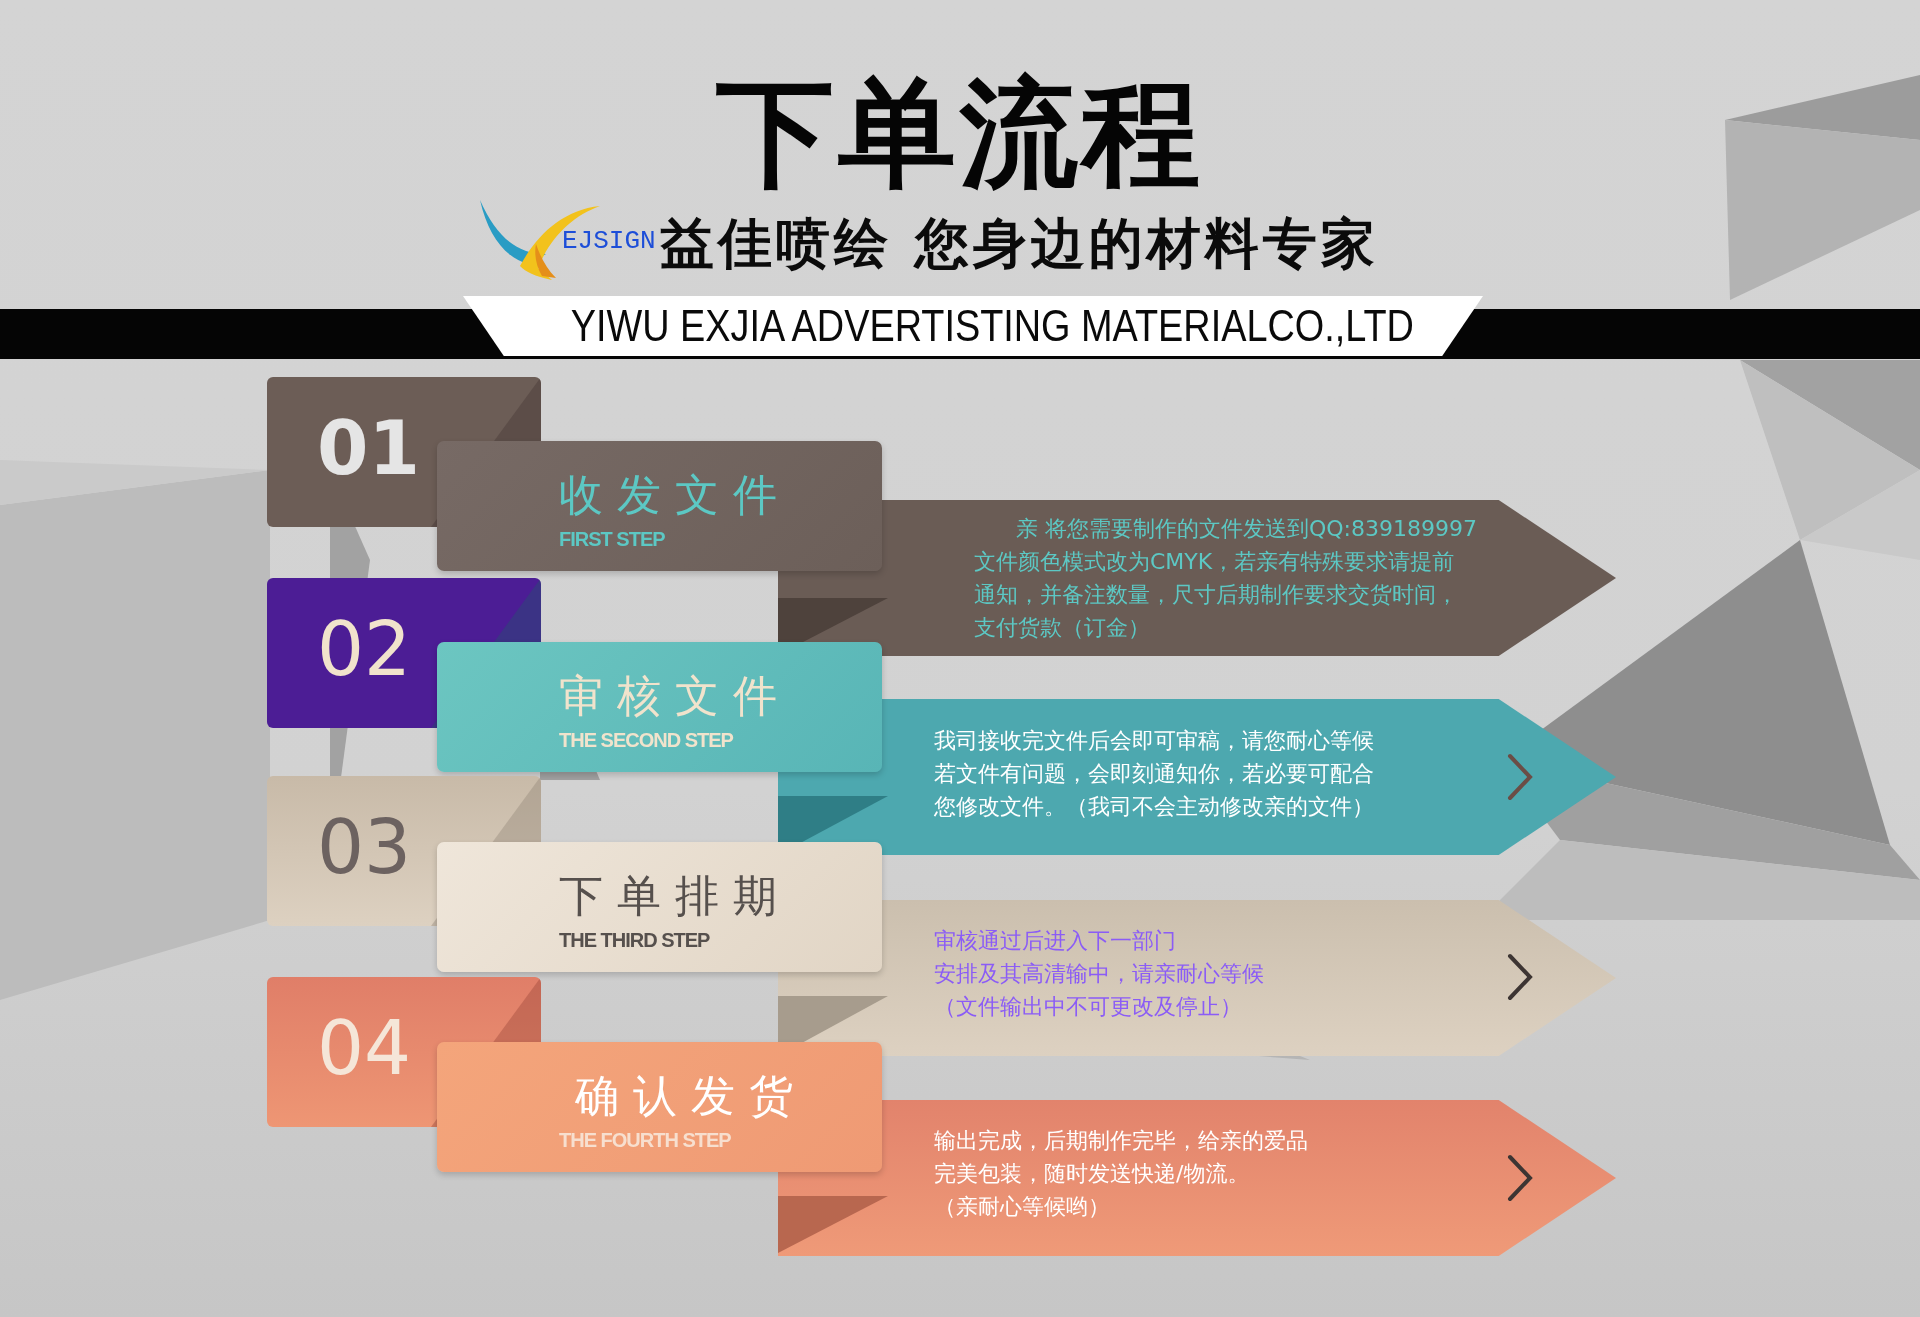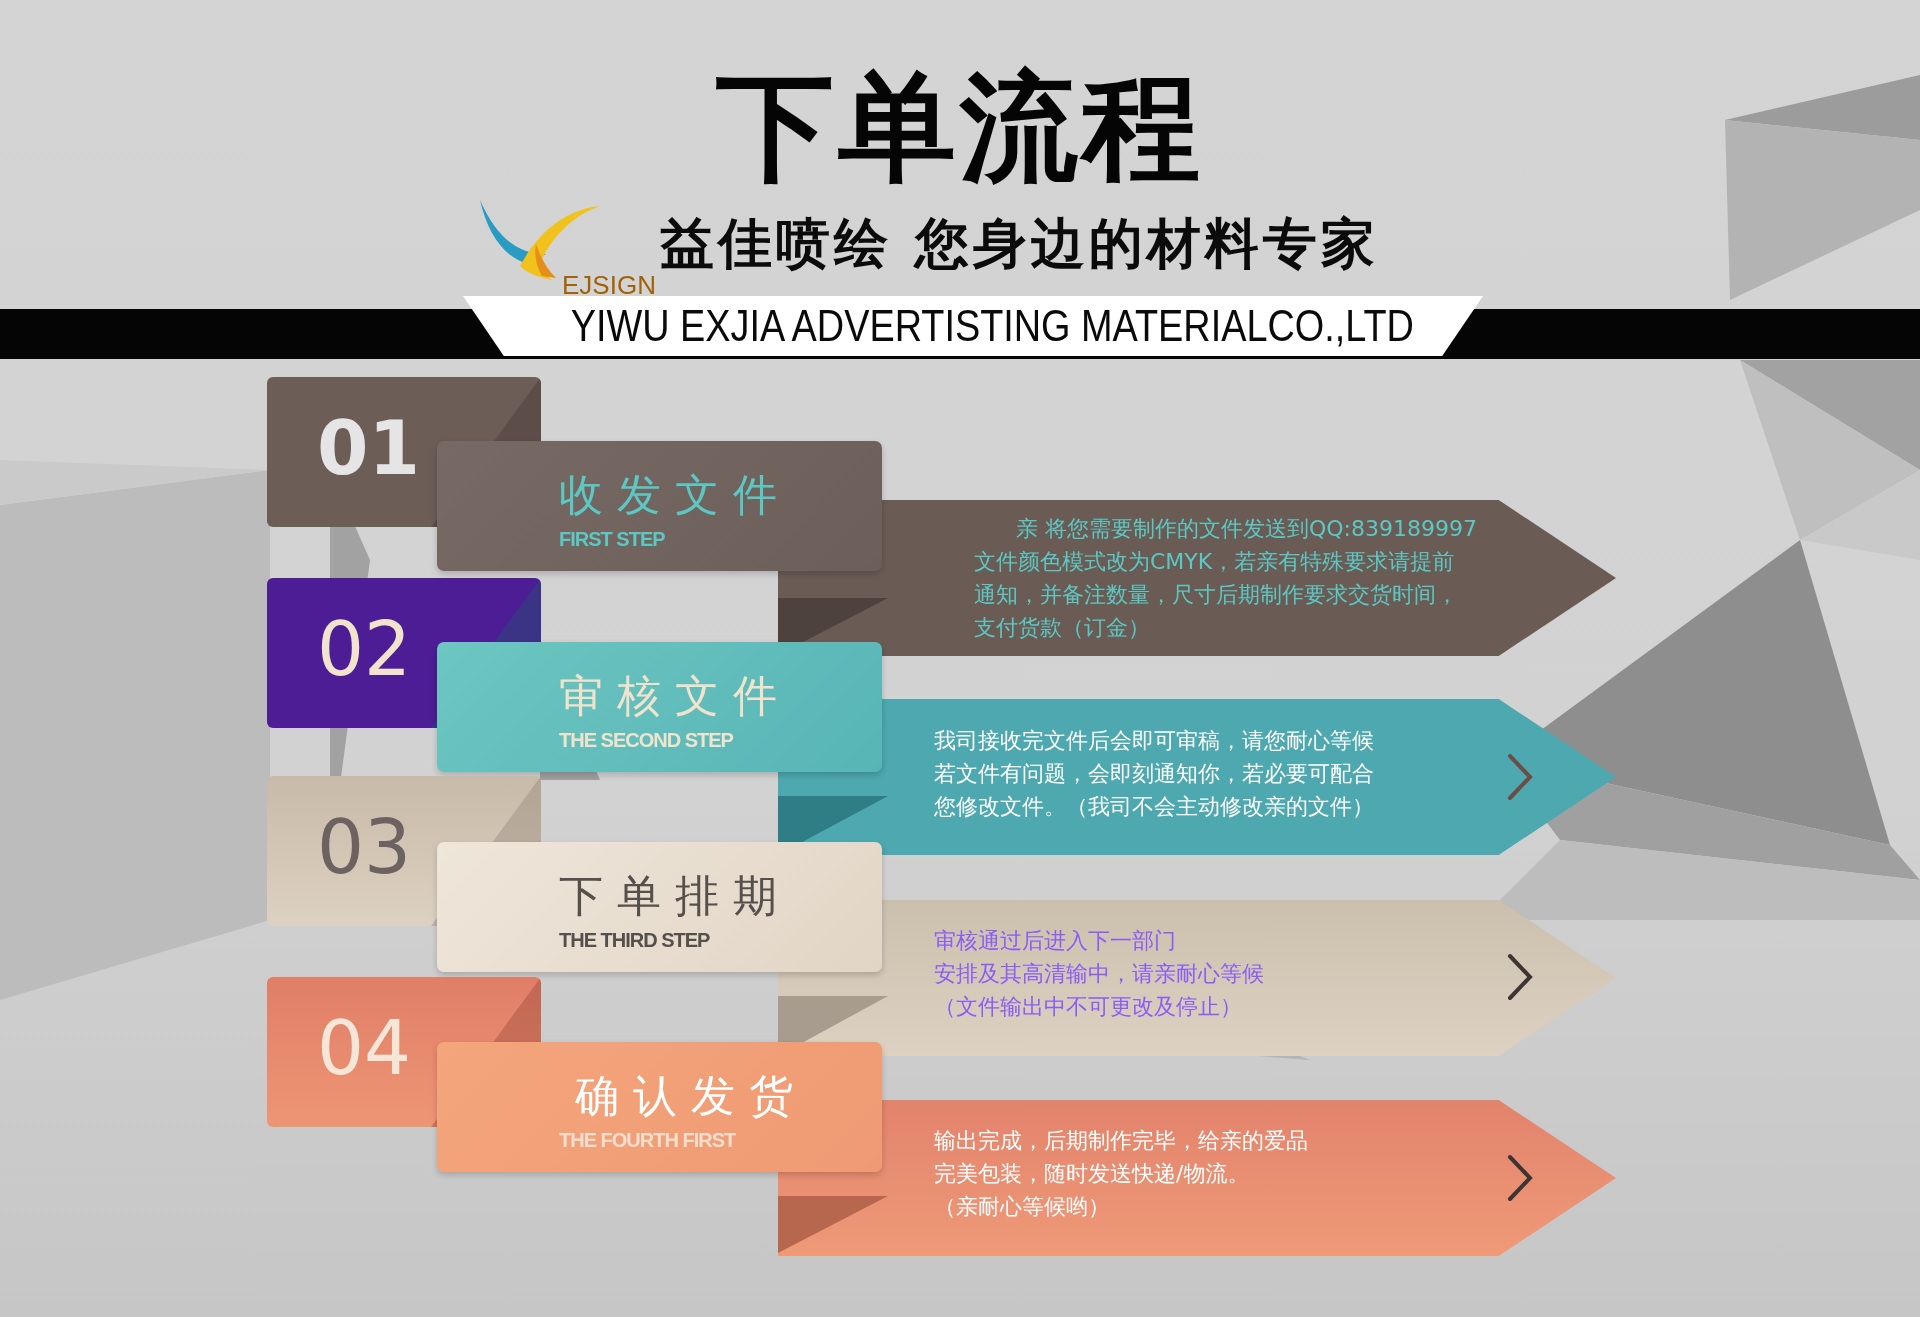"下单流程" .main-title { top: 62px -> 68px }
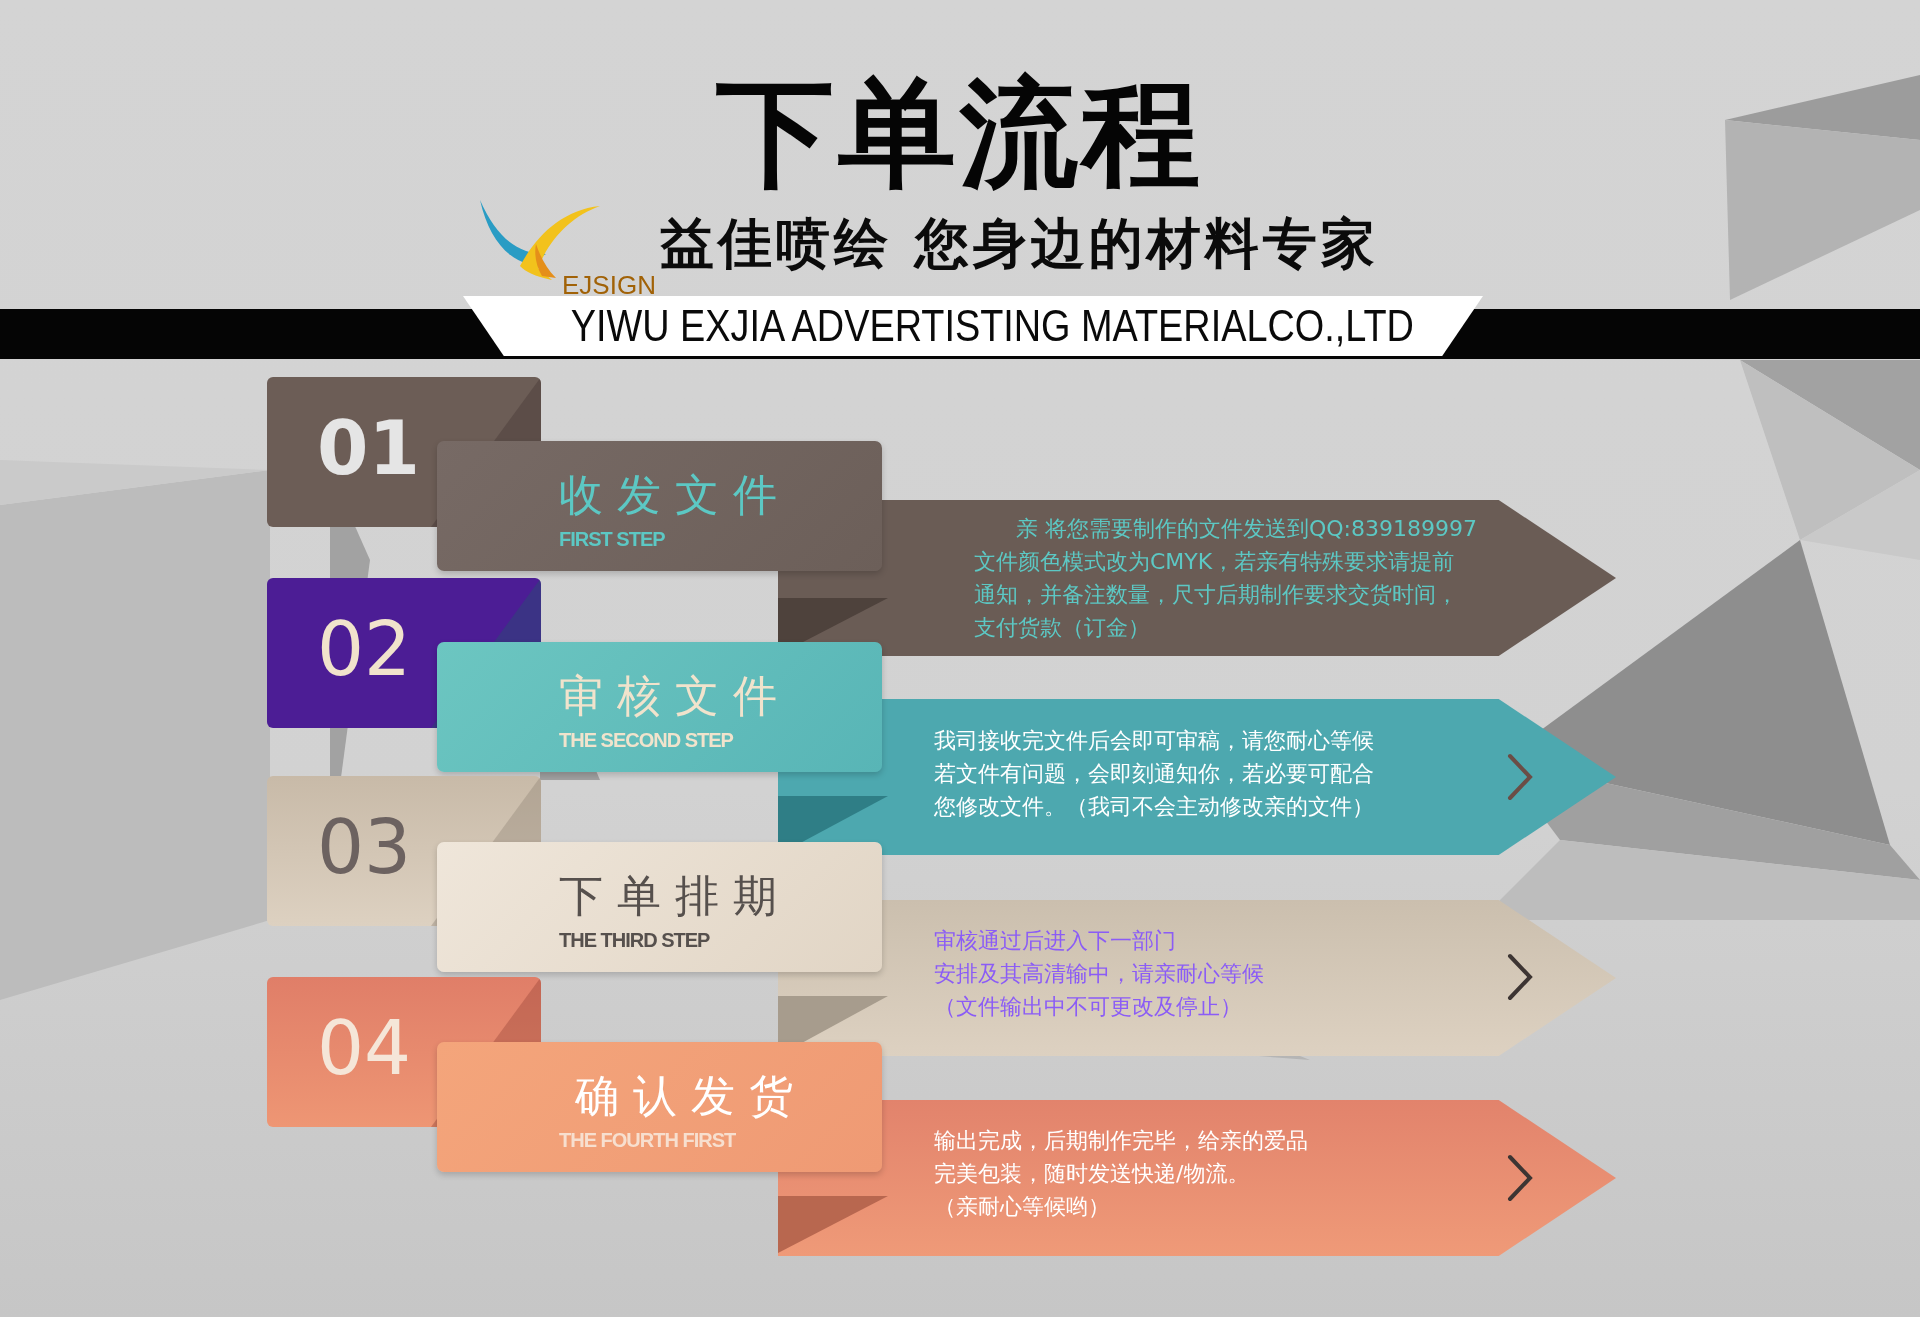"EJSIGN" .logo-text { color: #a16207 -> #1d4ed8; font-family: Liberation Sans, sans-serif -> Liberation Mono, monospace; margin-top: 44px -> none }
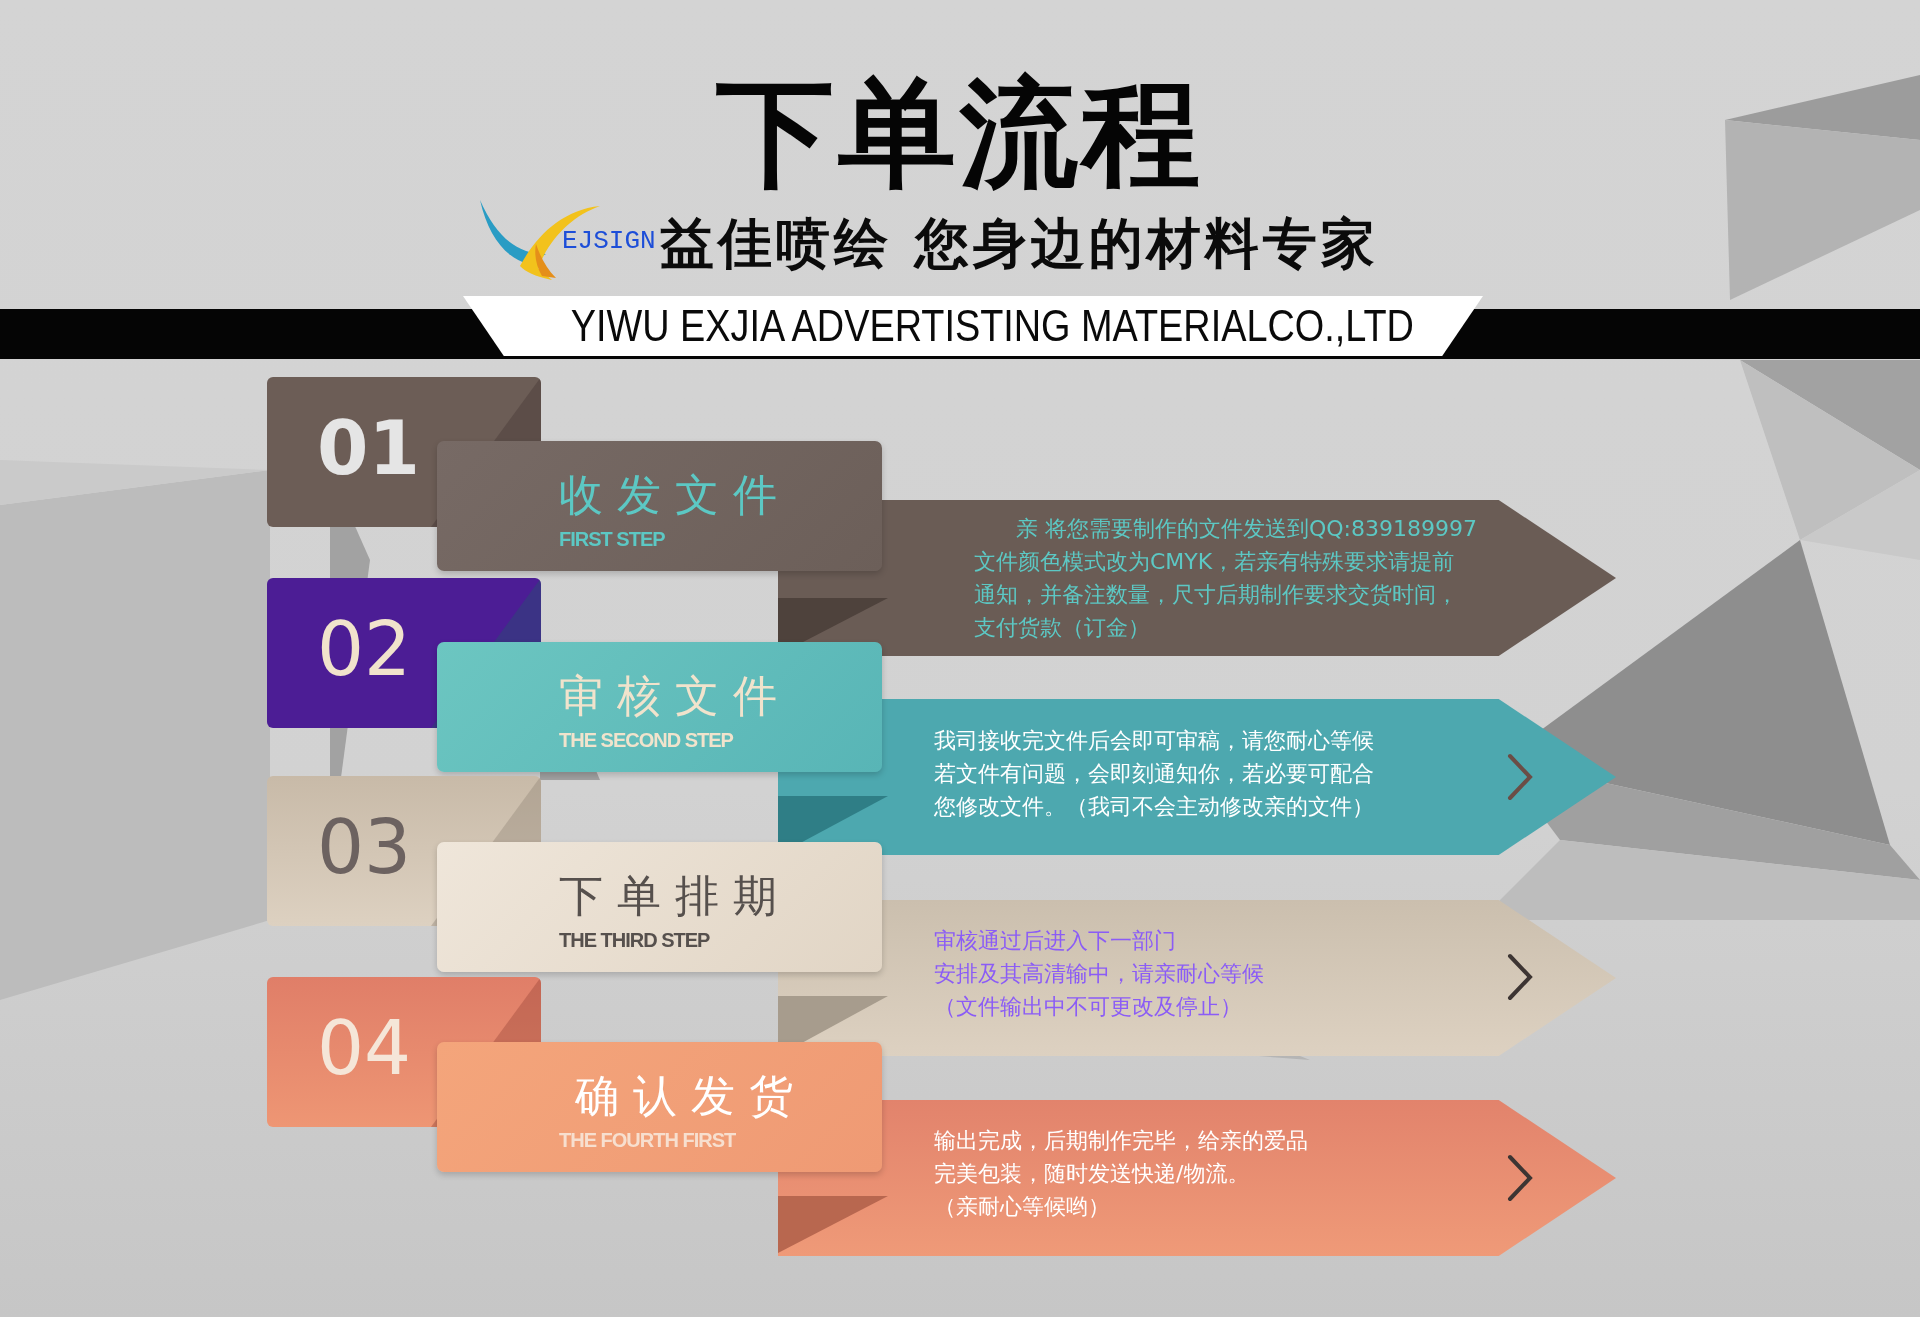"THE FOURTH FIRST" div.card-en { text: FIRST -> STEP }
